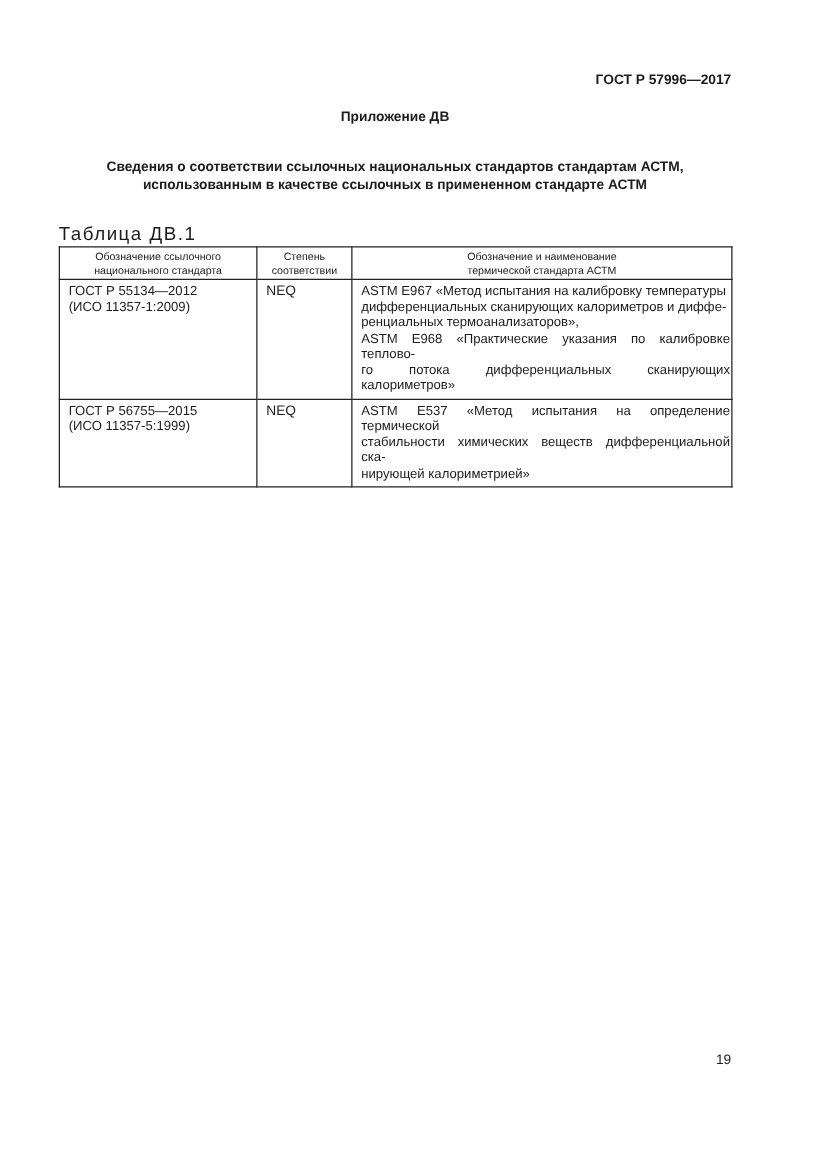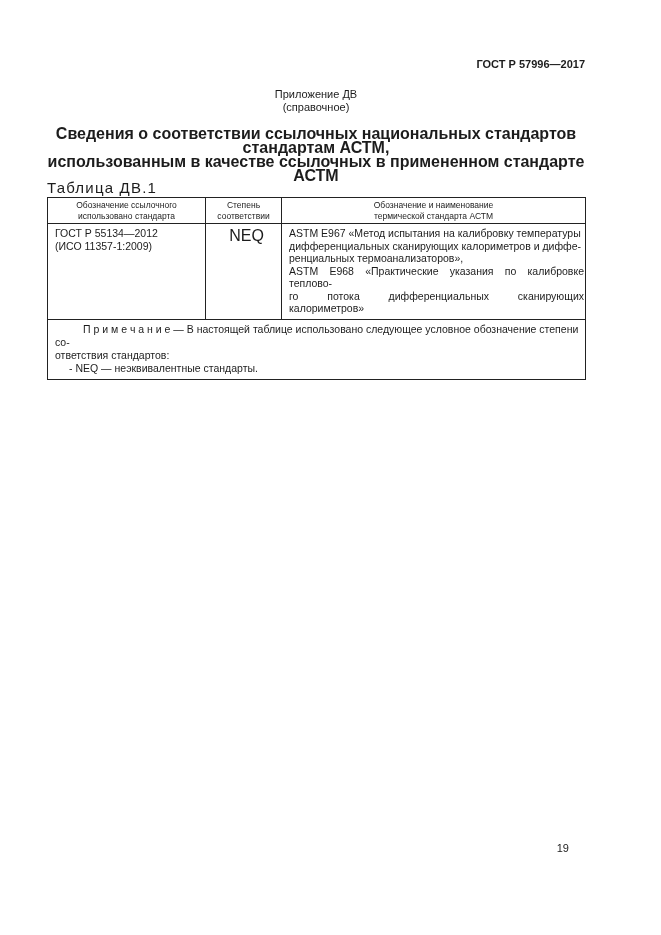"Приложение ДВ" .appendix-block { font-weight: normal -> bold }
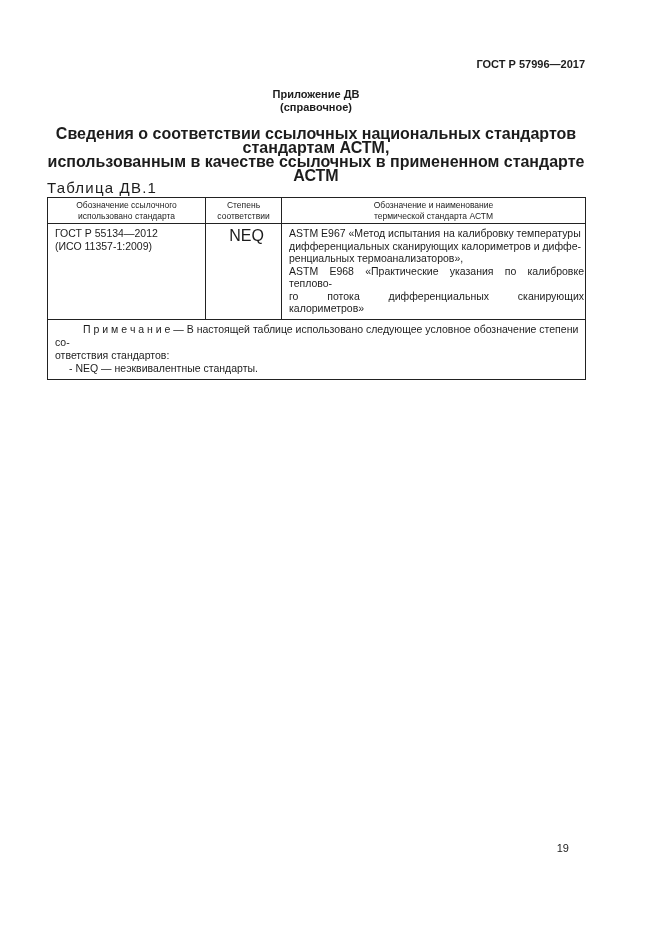"(справочное)" div { html: <div>(справочное)</div> -> none }
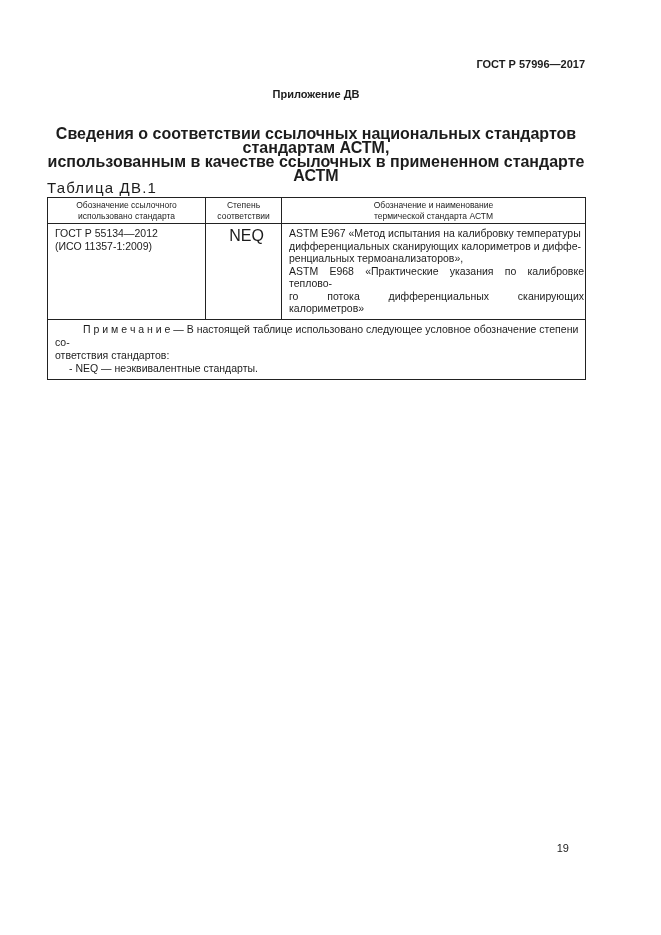"Сведения о соответствии ссылочных" .heading { font-size: 16px -> 11px }
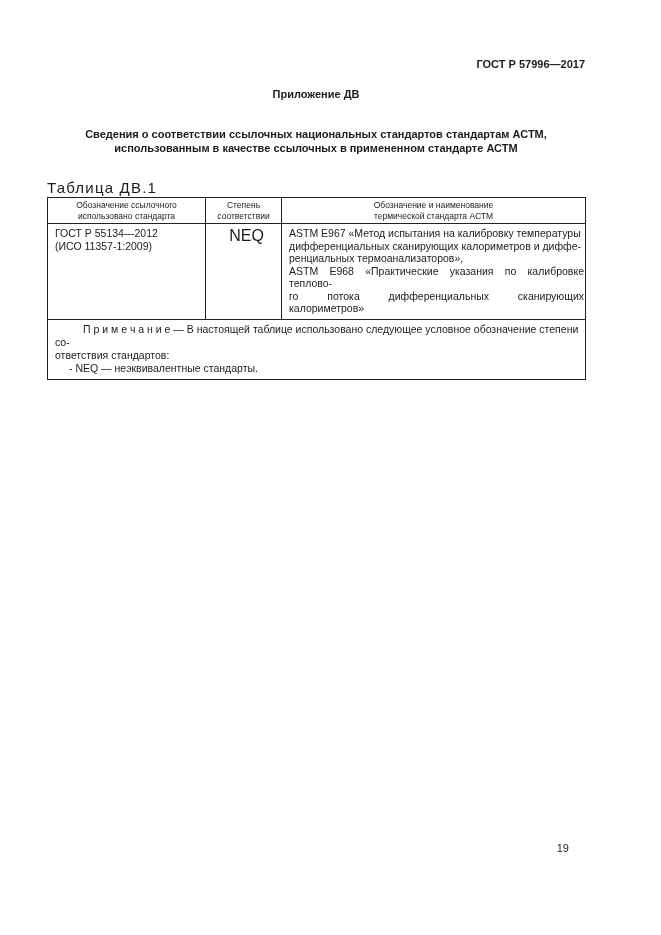"Обозначение ссылочного" th { text: использовано -> национального }
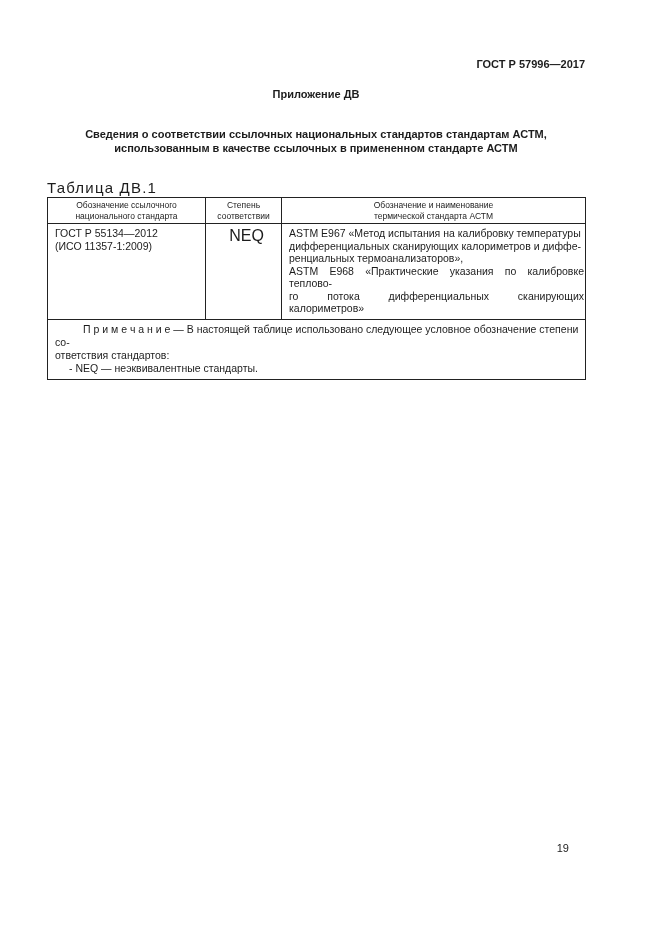"NEQ" td.cell-degree { font-size: 16px -> 11px; text-align: center -> none }
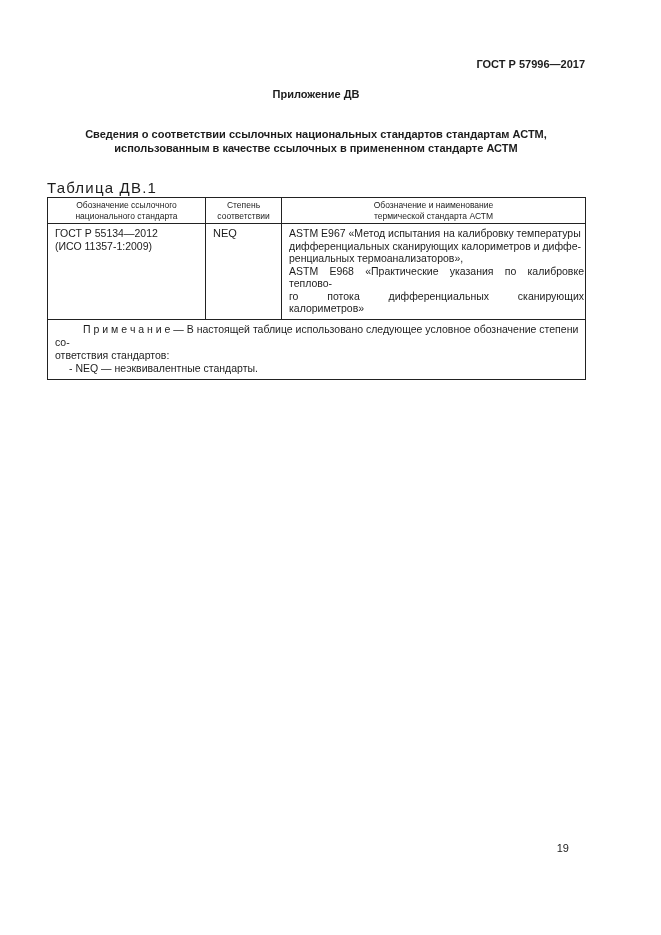"ГОСТ Р 56755—2015" tr { html: none -> <tr> <td>ГОСТ Р 56755—2015 (ИСО 11357-5:1999)</td> <td>NEQ</td> <td>ASTM E537 «Метод испытания на определение термической стабильности химических веществ дифференциальной ска- нирующей калориметрией»</td> </tr> }
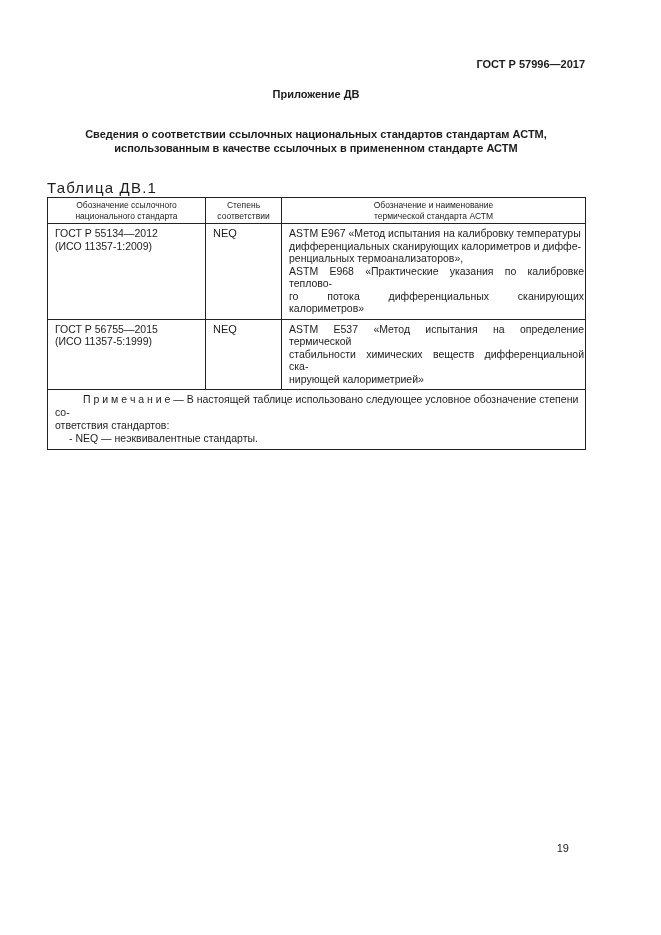"П р и м е" tr { html: <tr> <td> <p>П р и м е ч а н и е — В настоящей таблице использовано следующее условное обозначение степени со- ответствия стандартов:</p> <p>- NEQ — неэквивалентные стандарты.</p> </td> </tr> -> none }
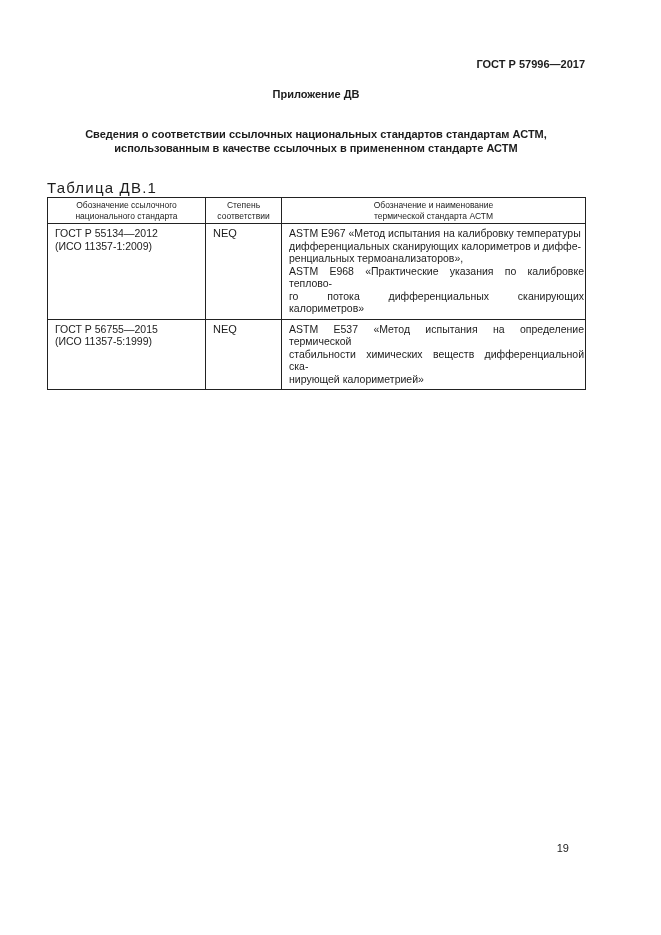"19" .page-number { right: 92px -> 76px }
